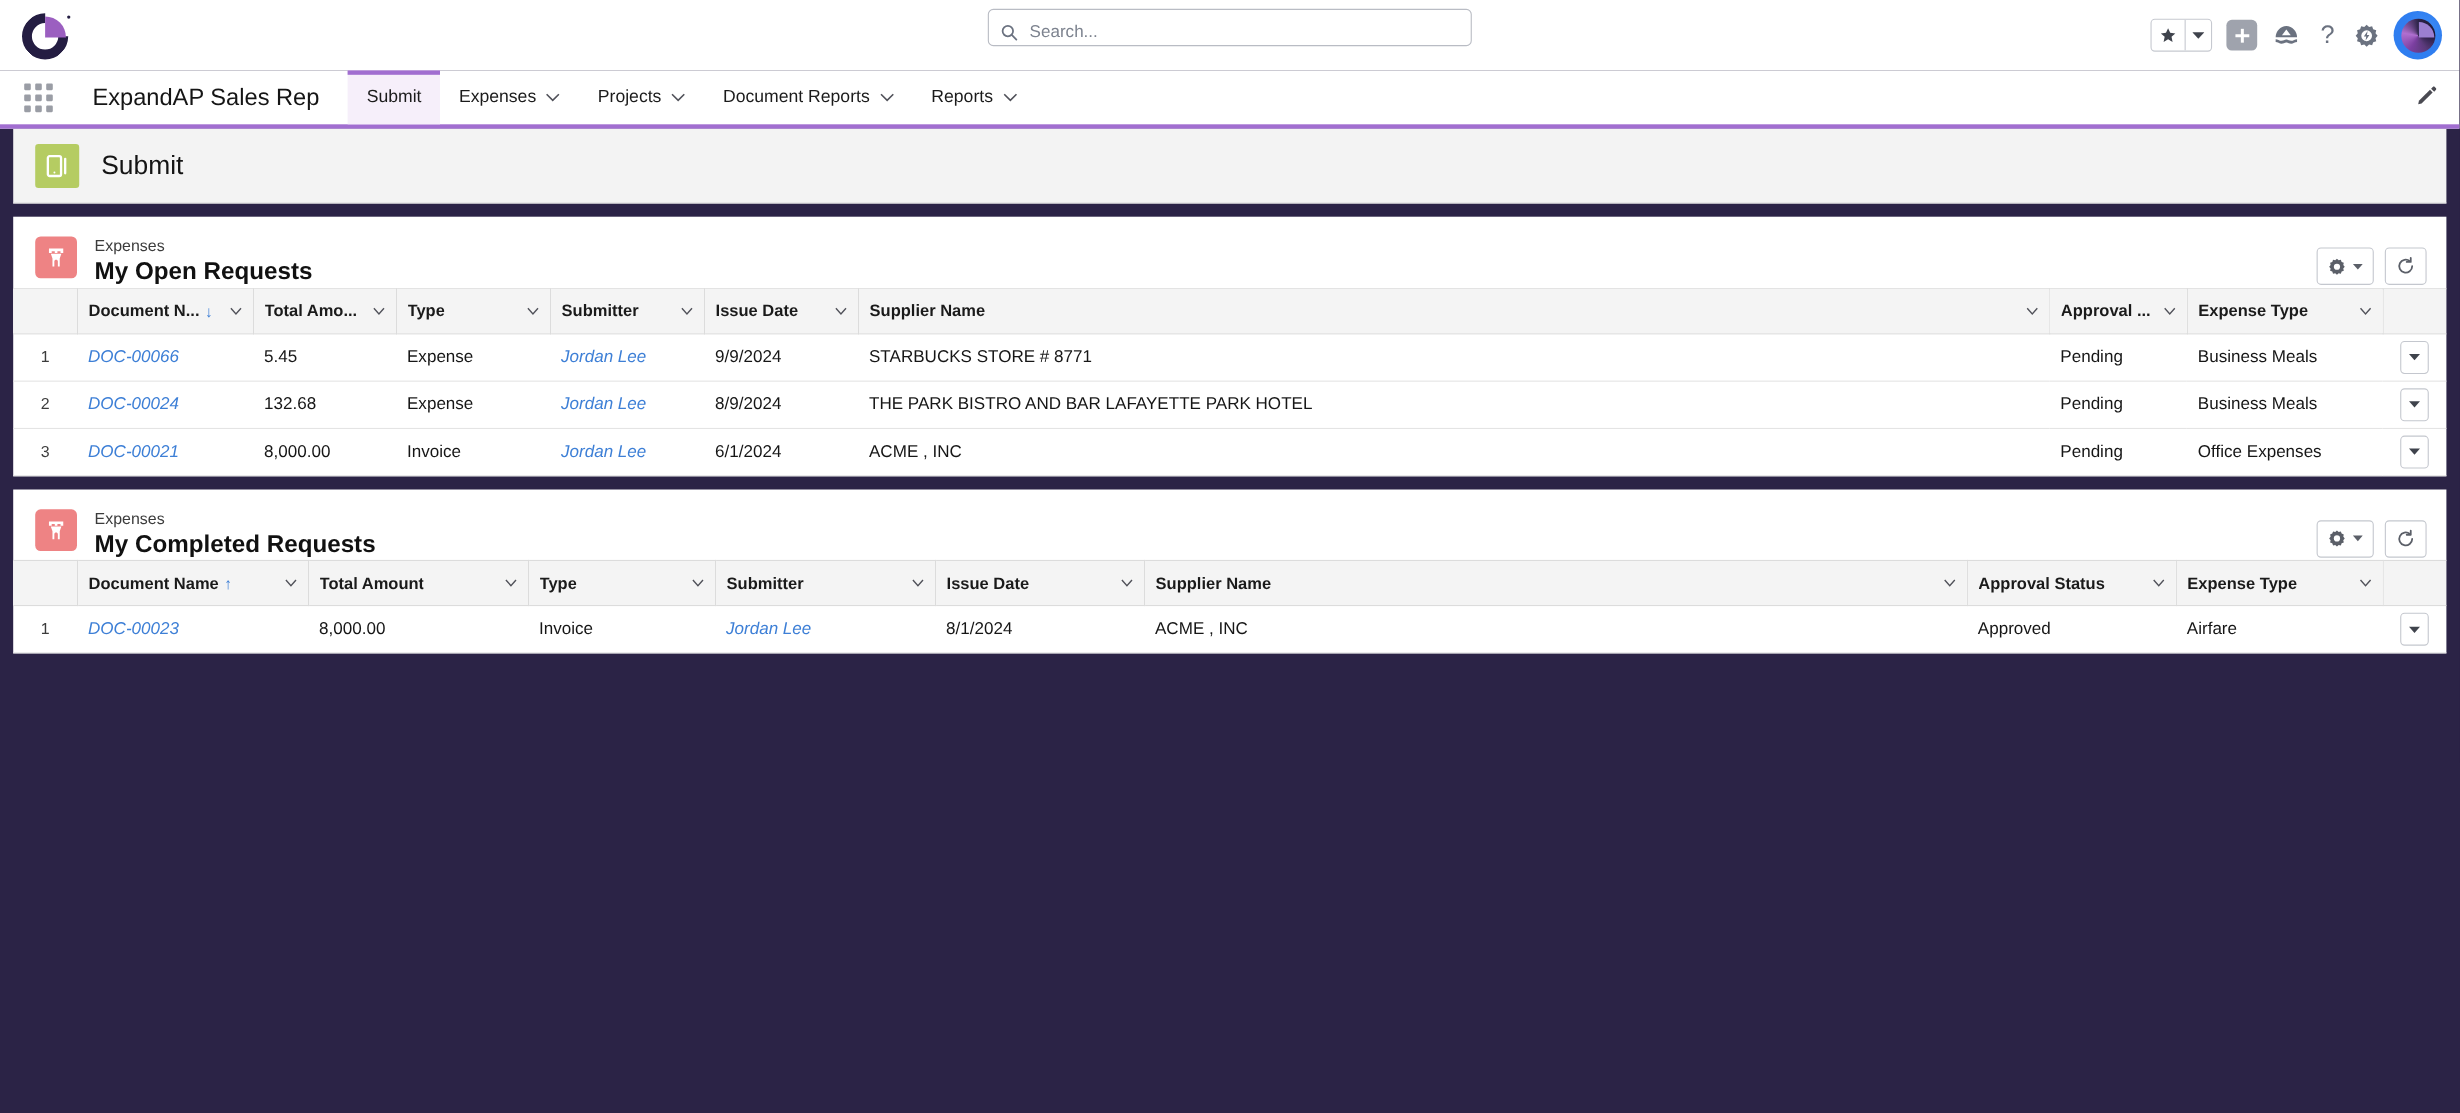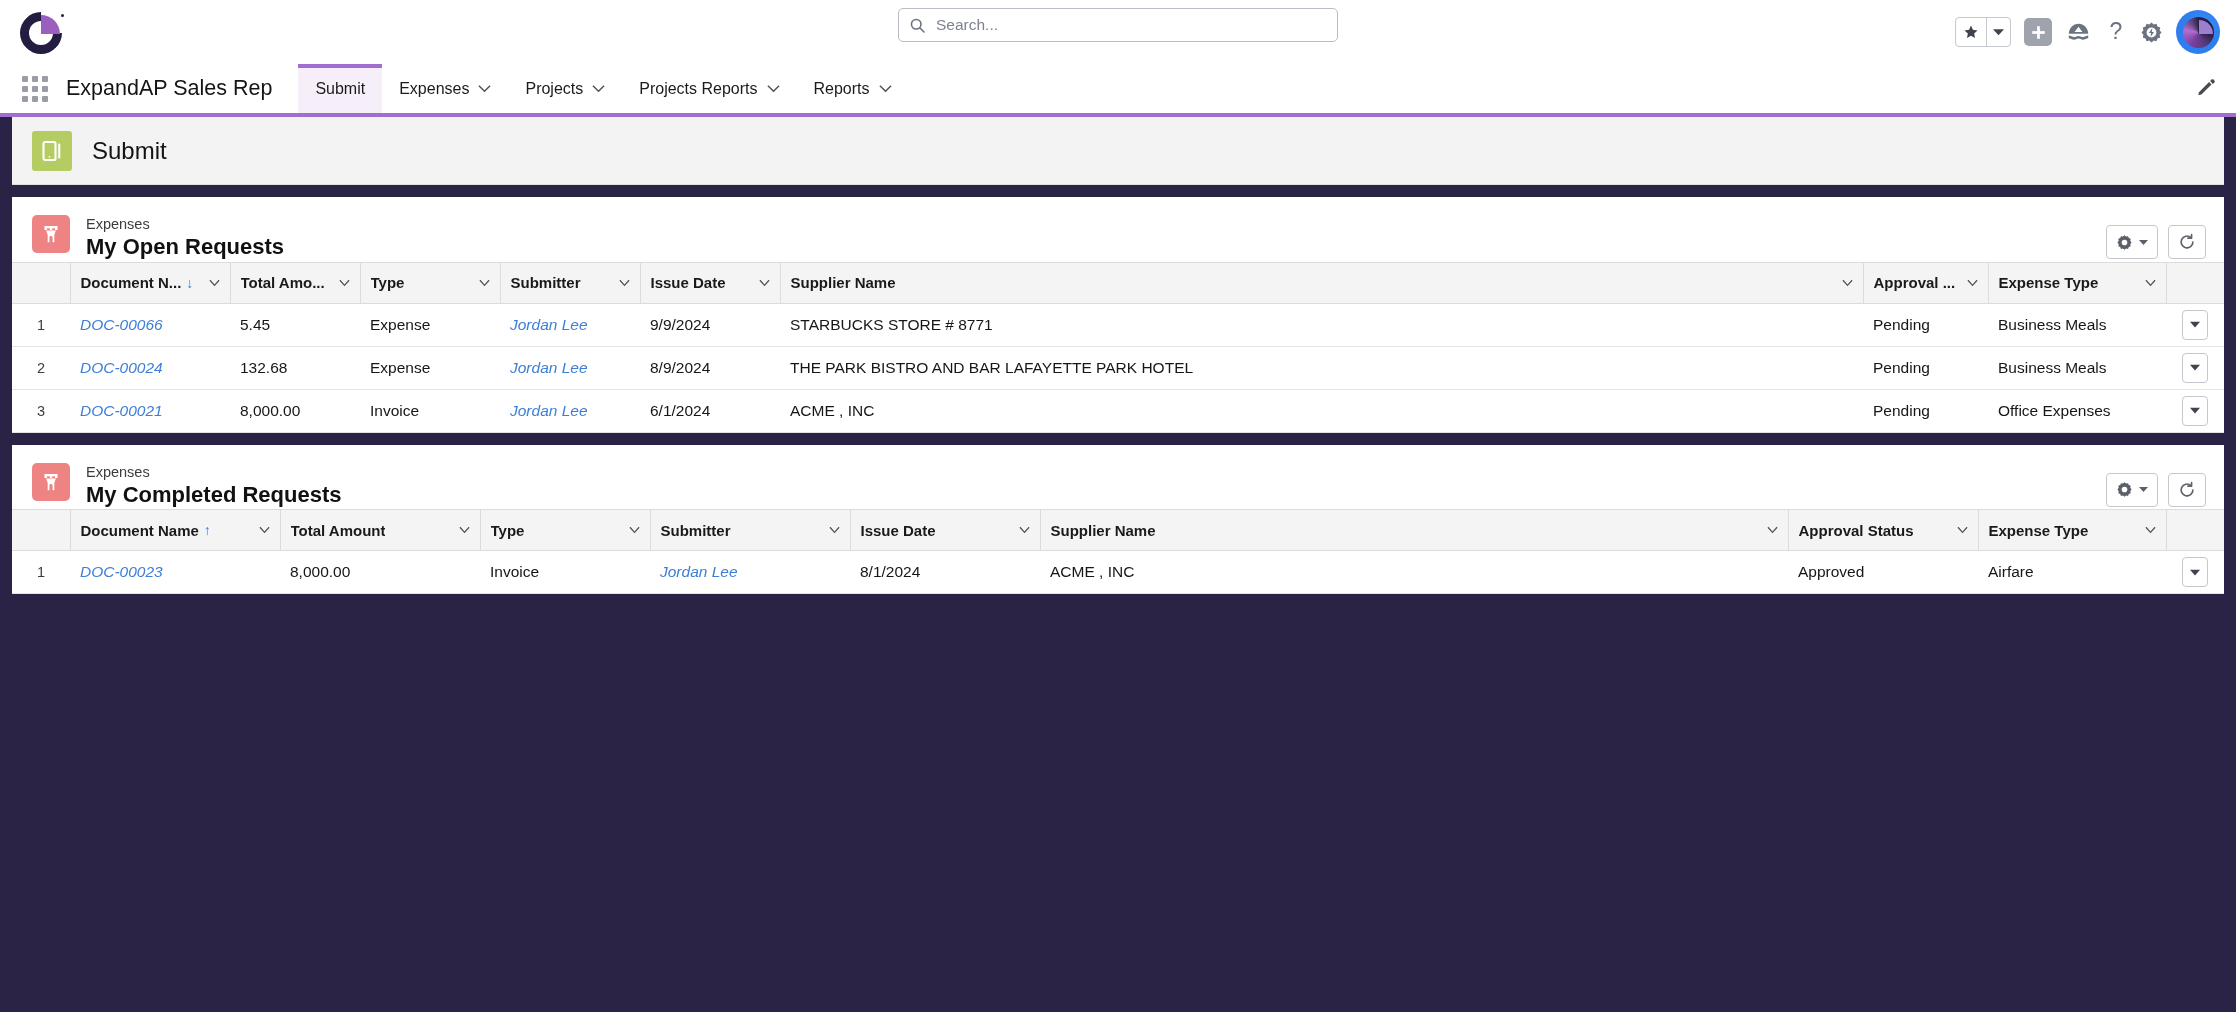"Search..." .search-box { align-items: center -> none }
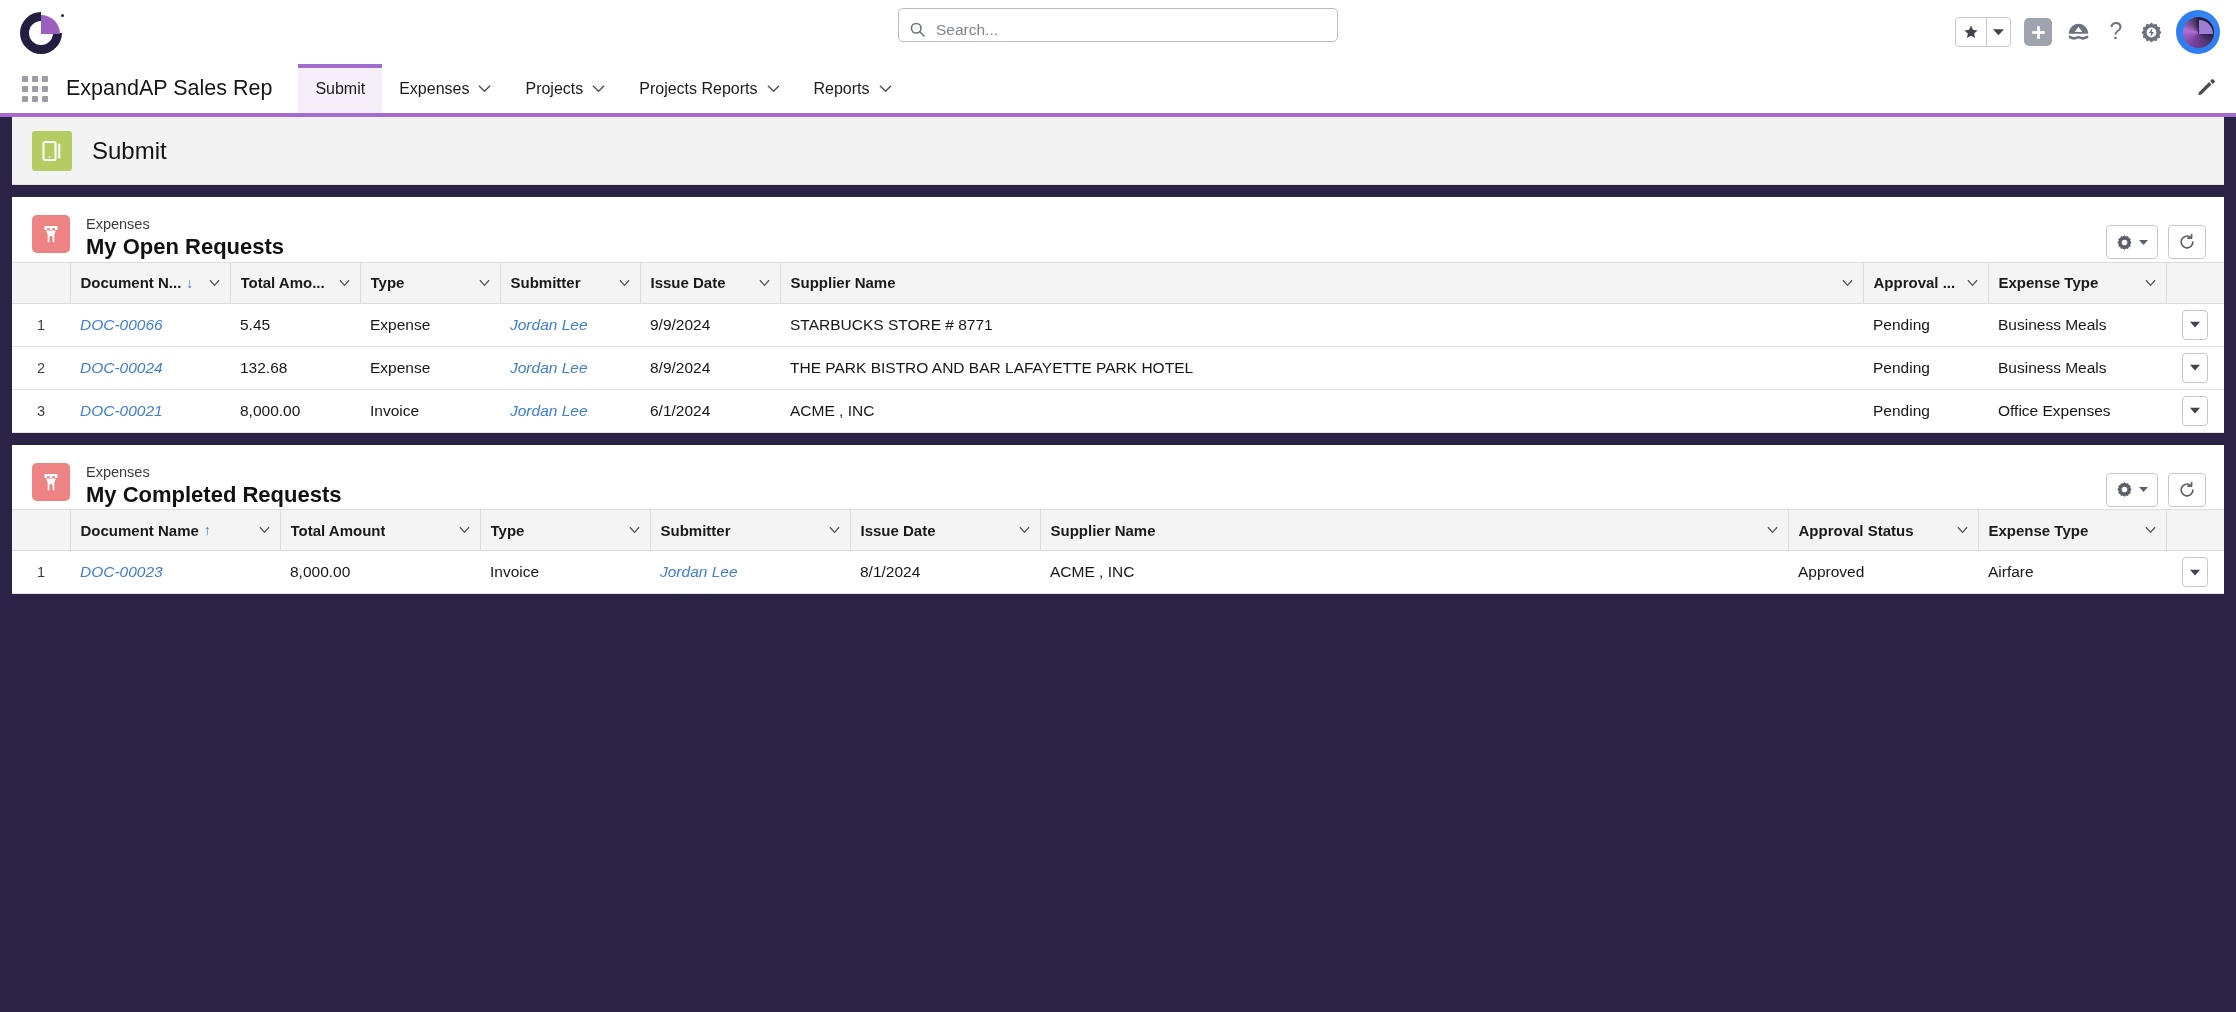"ExpandAP Sales Rep" .app-name { margin-left: 18px -> 36px }
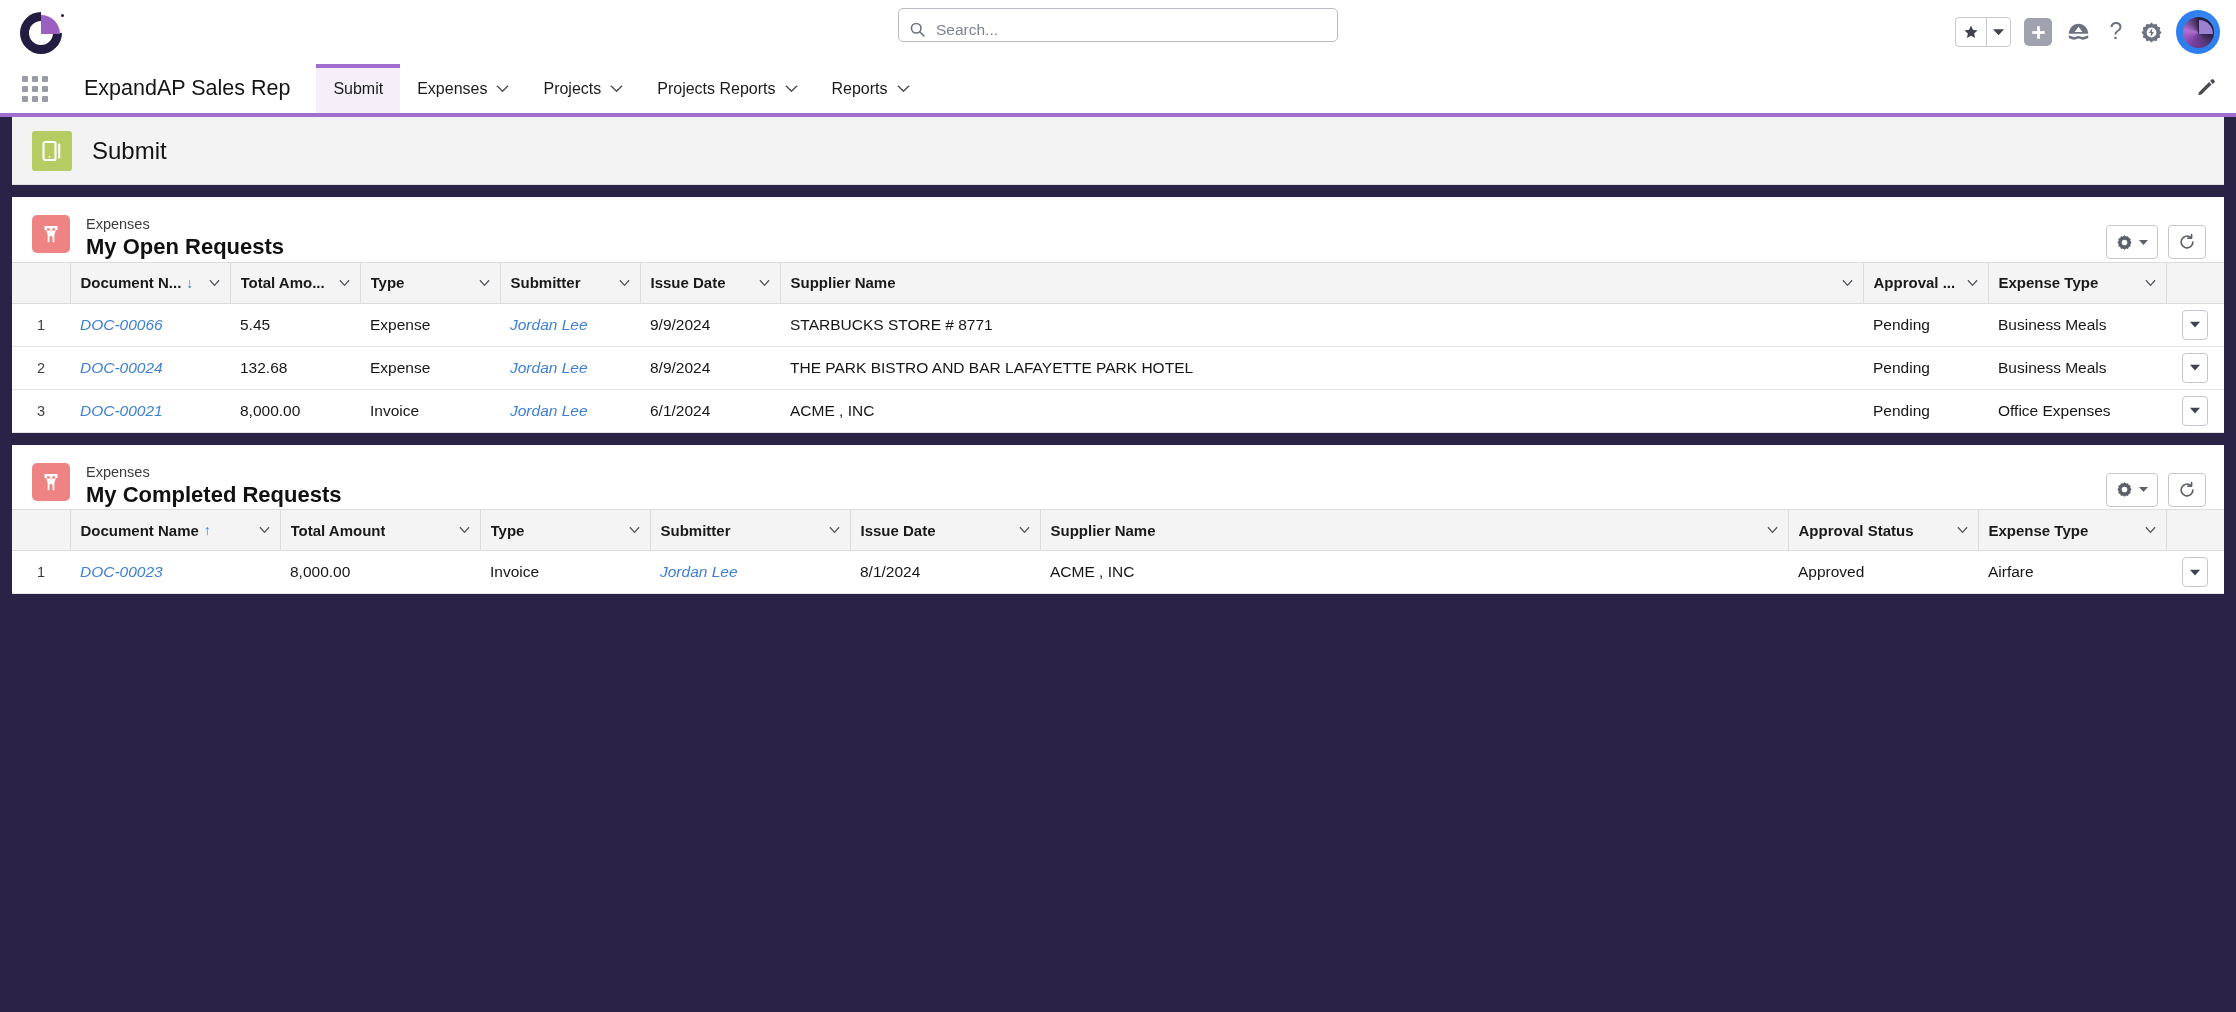"Projects Reports" span { text: Projects -> Document }
